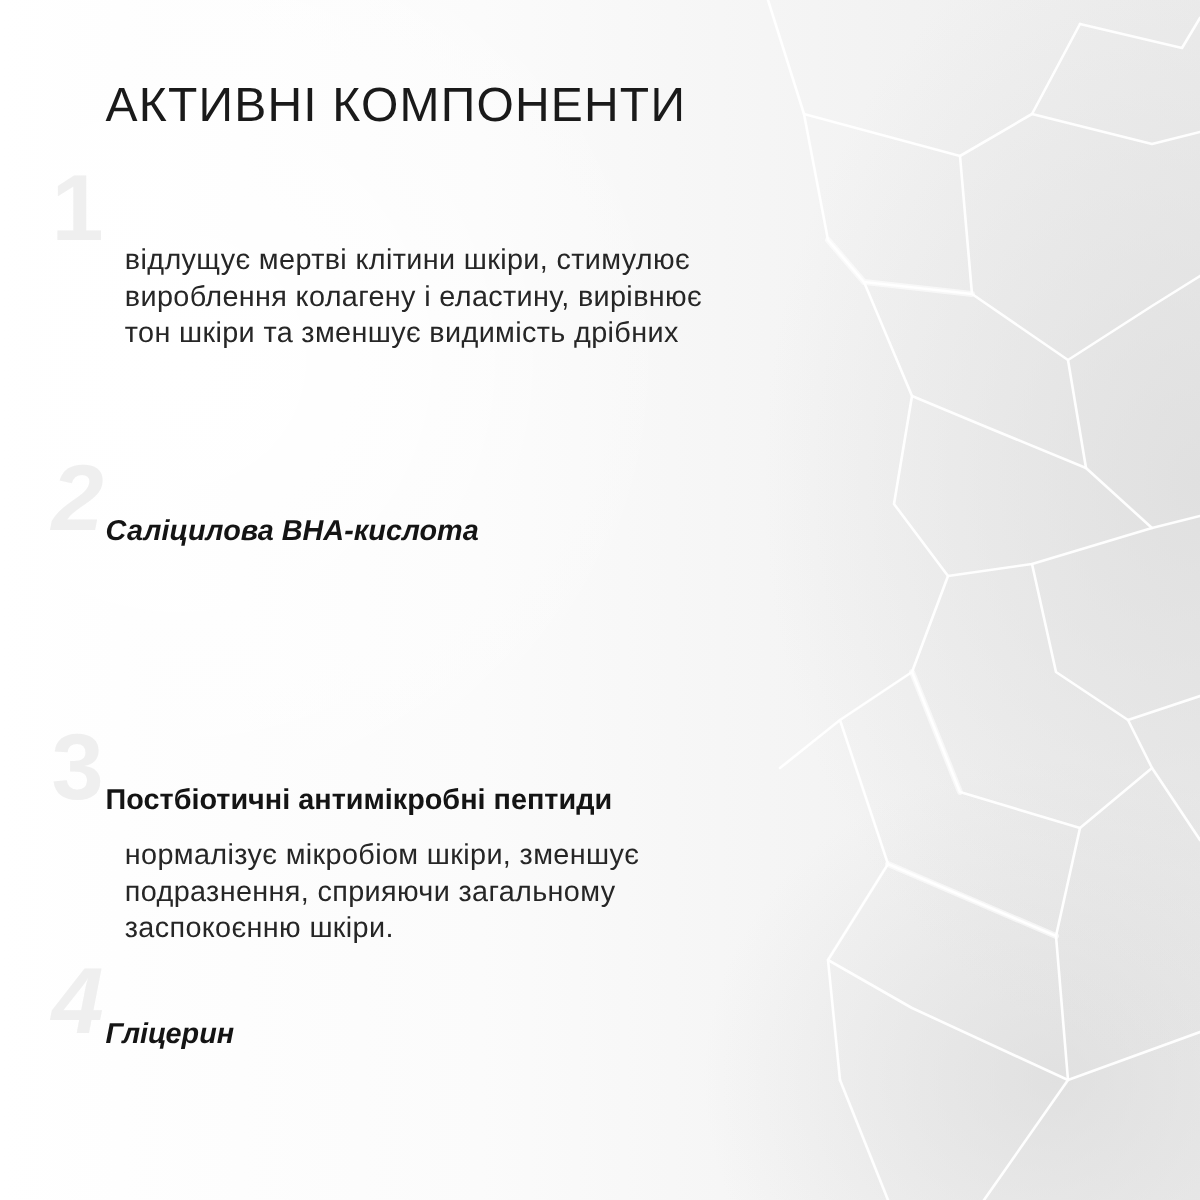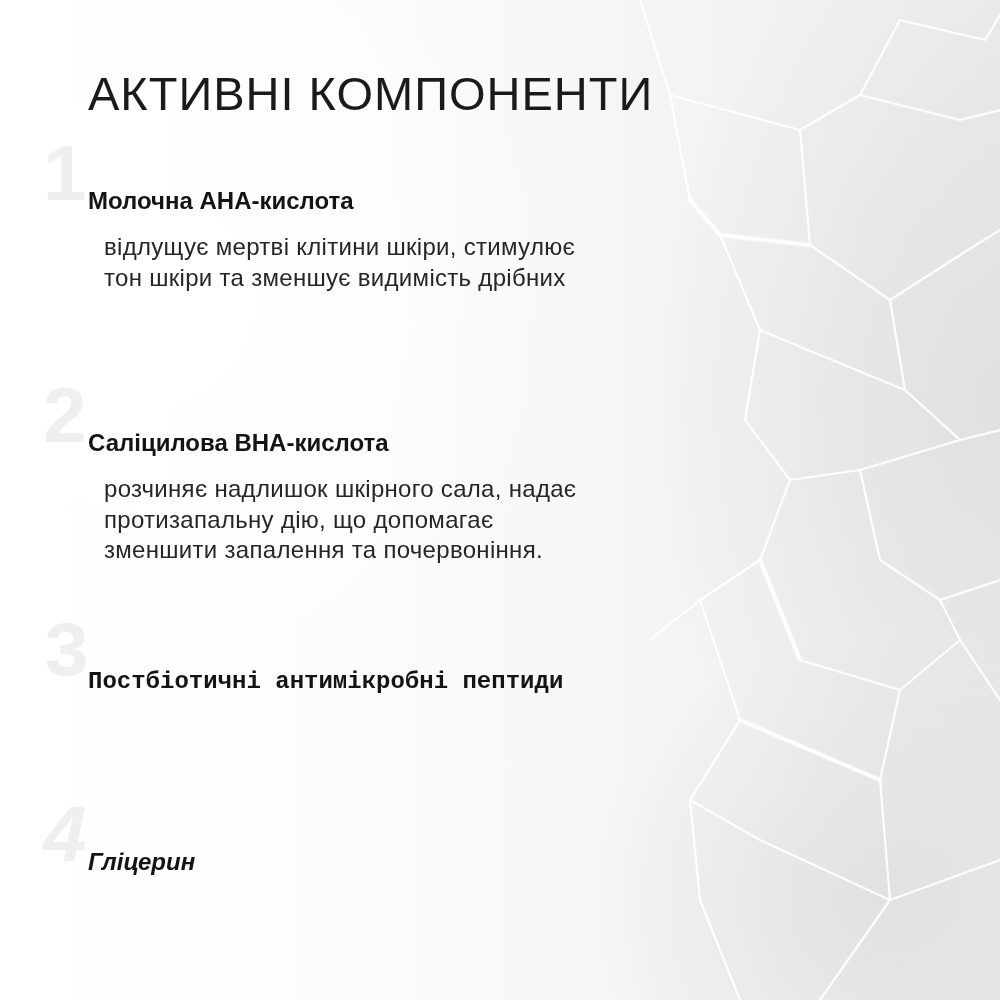"АКТИВНІ КОМПОНЕНТИ" .title { font-size: 47px -> 40px }
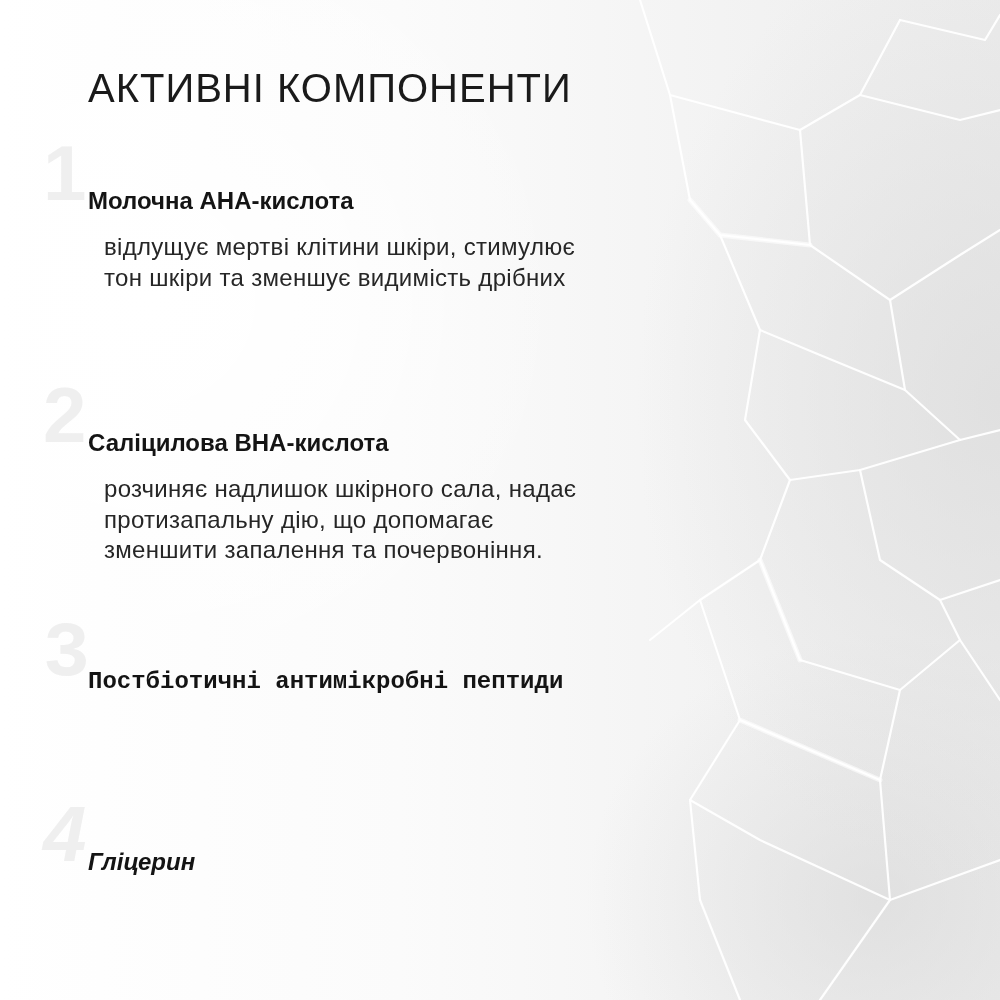"Молочна АНА-кислота" h2.name { html: <h2>Молочна АНА-кислота</h2> -> none }
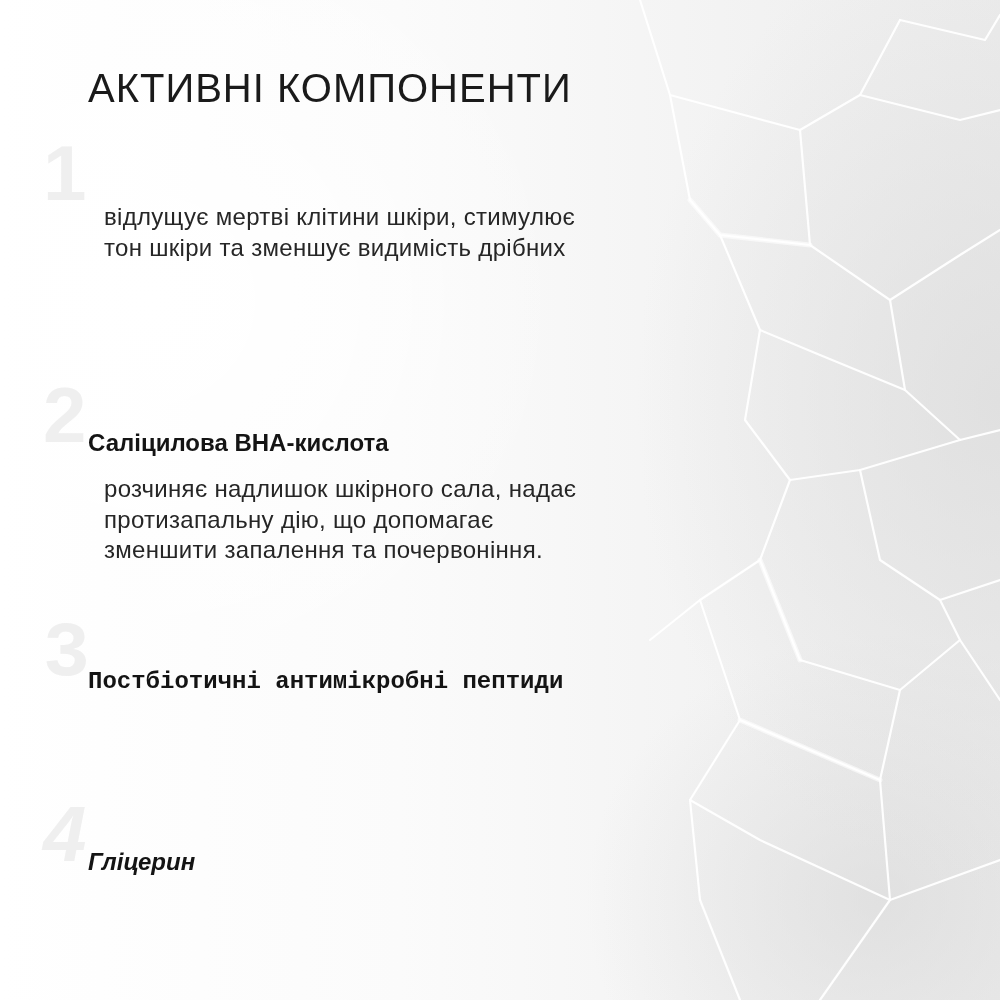"вироблення колагену і еластину, вирівнює" span { html: none -> <span>вироблення колагену і еластину, вирівнює</span> }
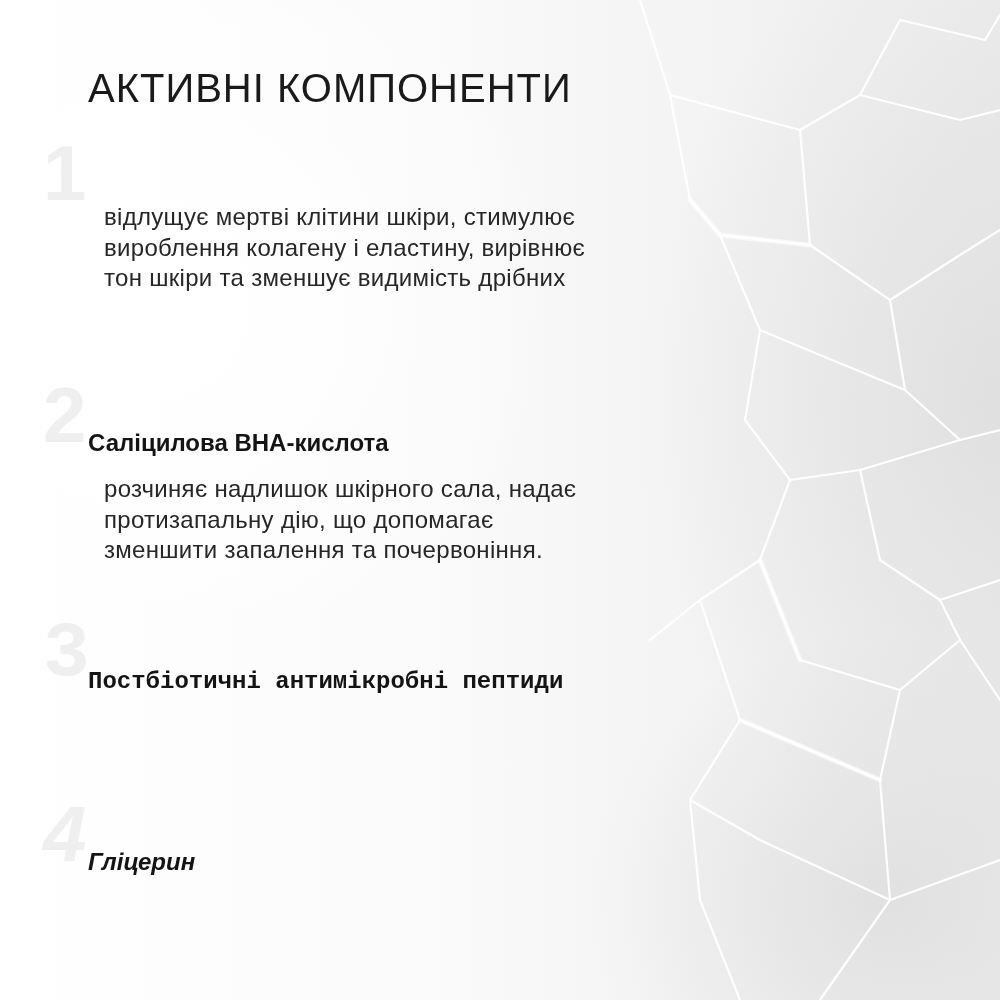"Саліцилова ВНА-кислота" section.item { font-style: none -> italic }
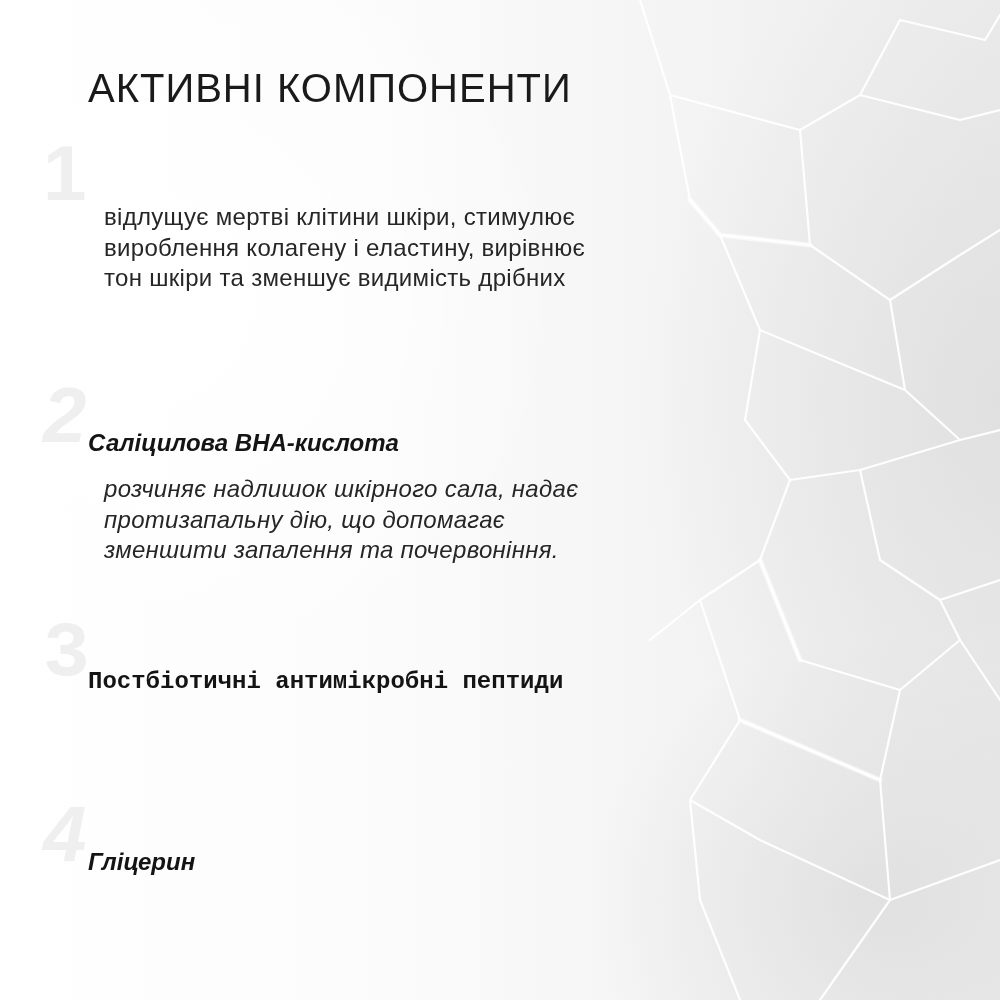"розчиняє надлишок шкірного сала, надає" p.desc { html: <p> <span>розчиняє надлишок шкірного сала, надає</span> <span>протизапальну дію, що допомагає</span> <span>зменшити запалення та почервоніння.</span> </p> -> none }
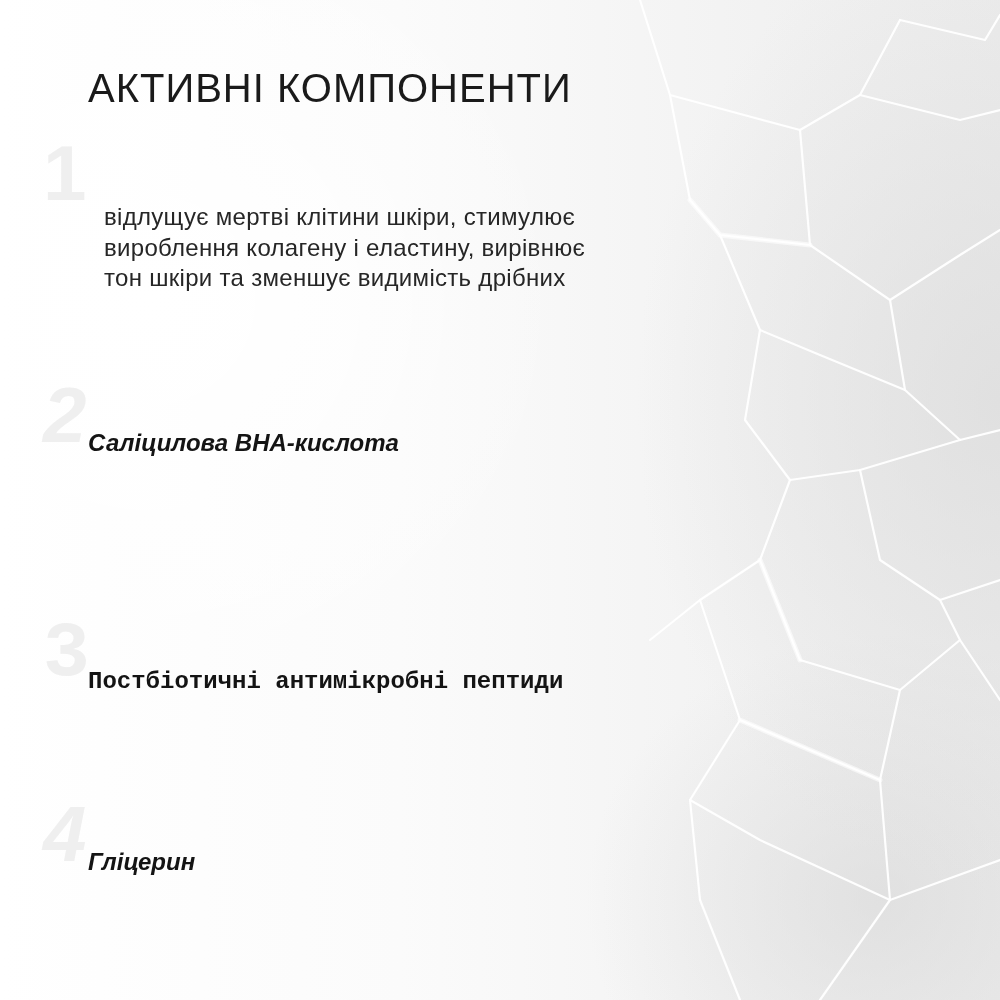"Постбіотичні антимікробні пептиди" section.item { font-family: Liberation Mono, monospace -> none; top: 667px -> 652px }
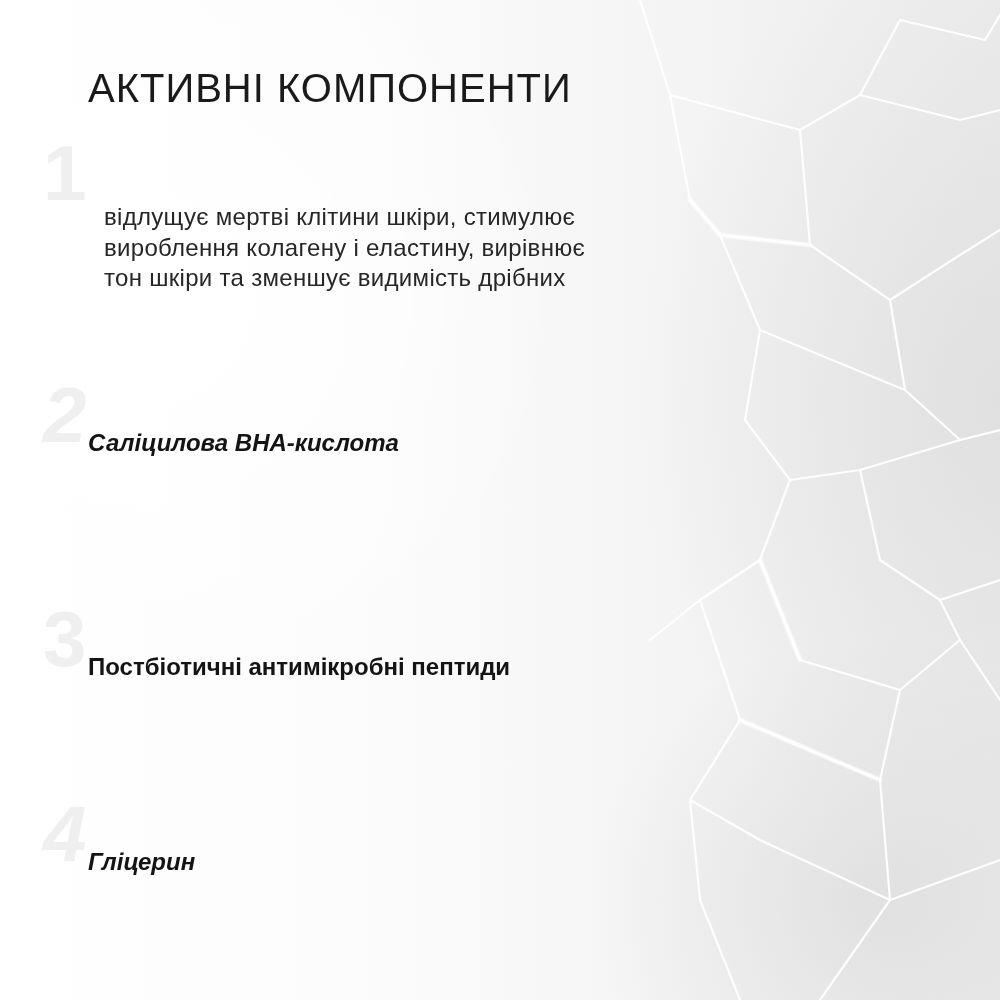"нормалізує мікробіом шкіри, зменшує" p.desc { html: none -> <p> <span>нормалізує мікробіом шкіри, зменшує</span> <span>подразнення, сприяючи загальному</span> <span>заспокоєнню шкіри.</span> </p> }
